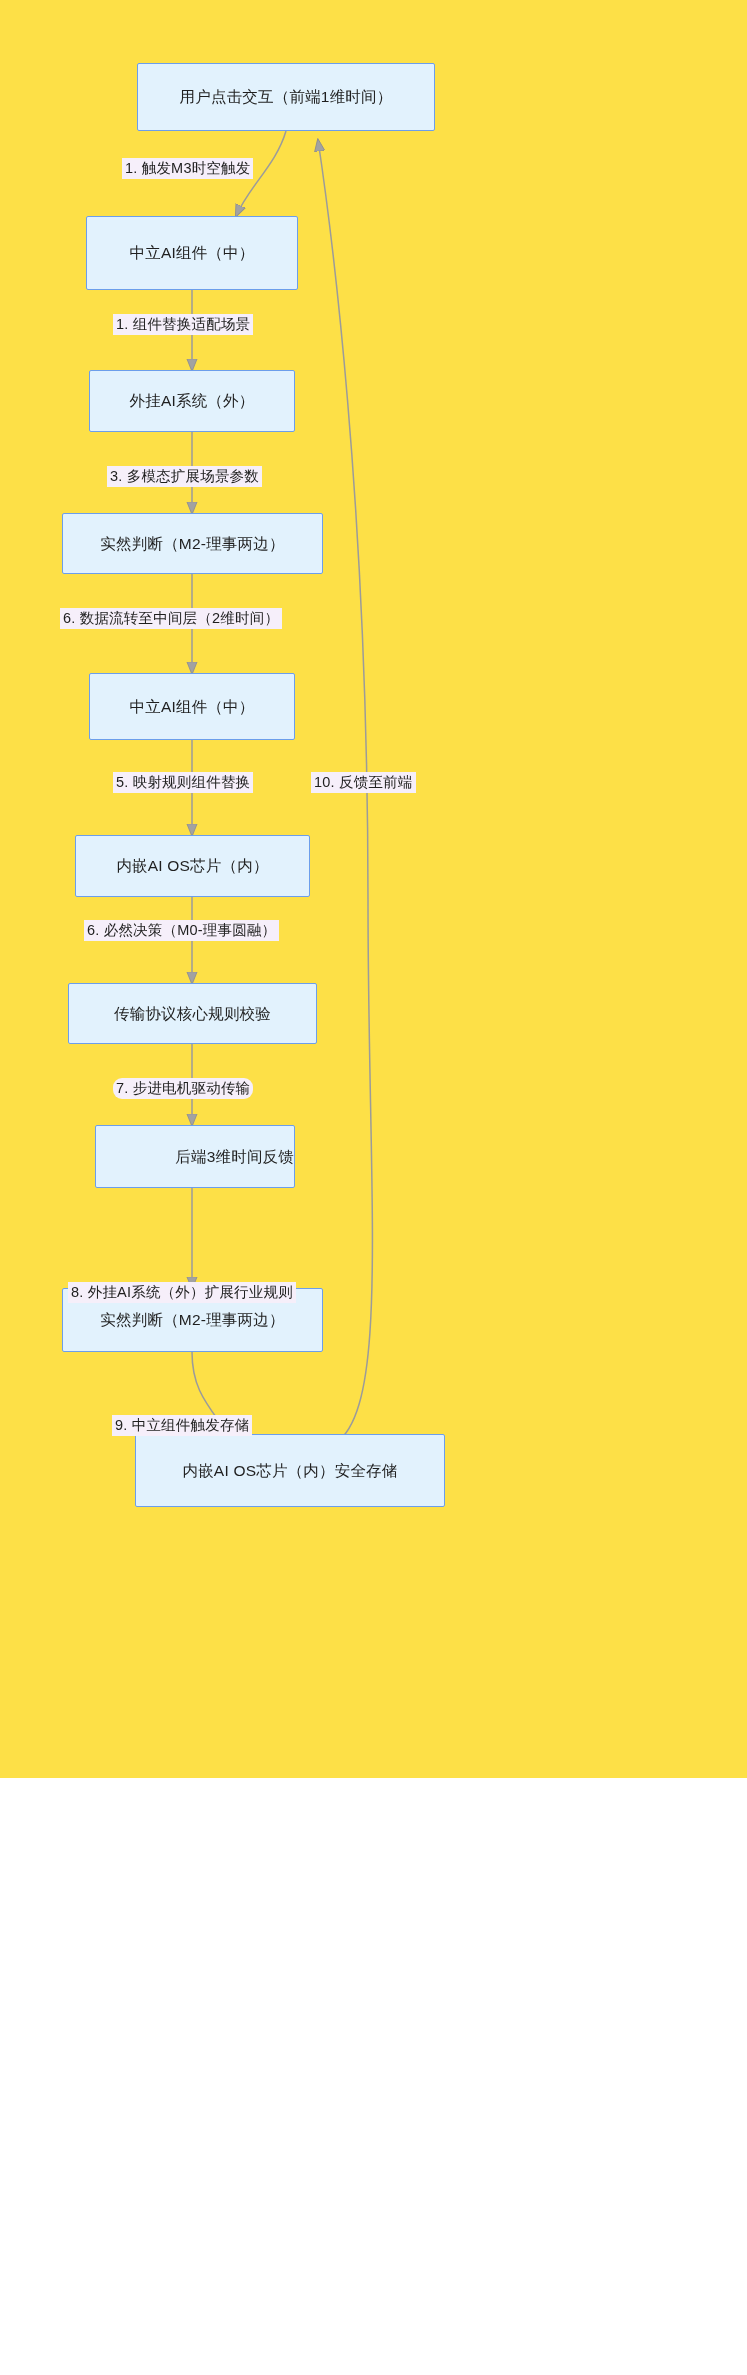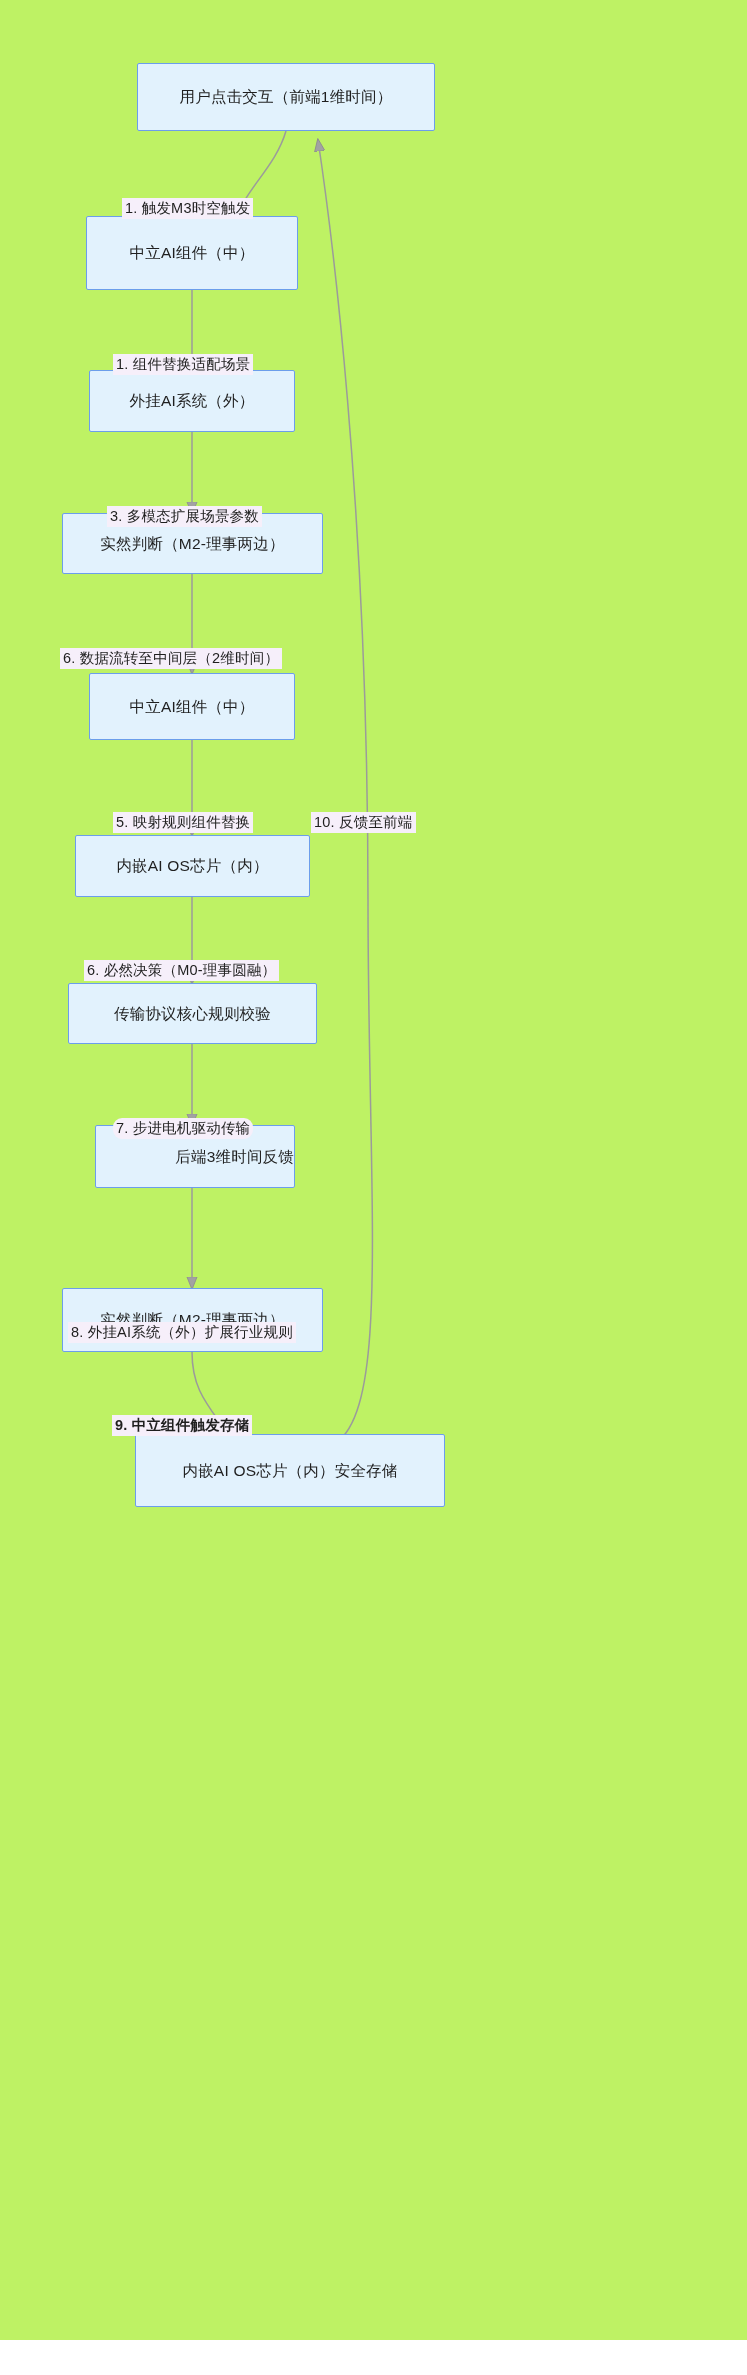"用户点击交互（前端1维时间）" #flow-root { background: #bef264 -> #fde047; height: 2340px -> 1778px }
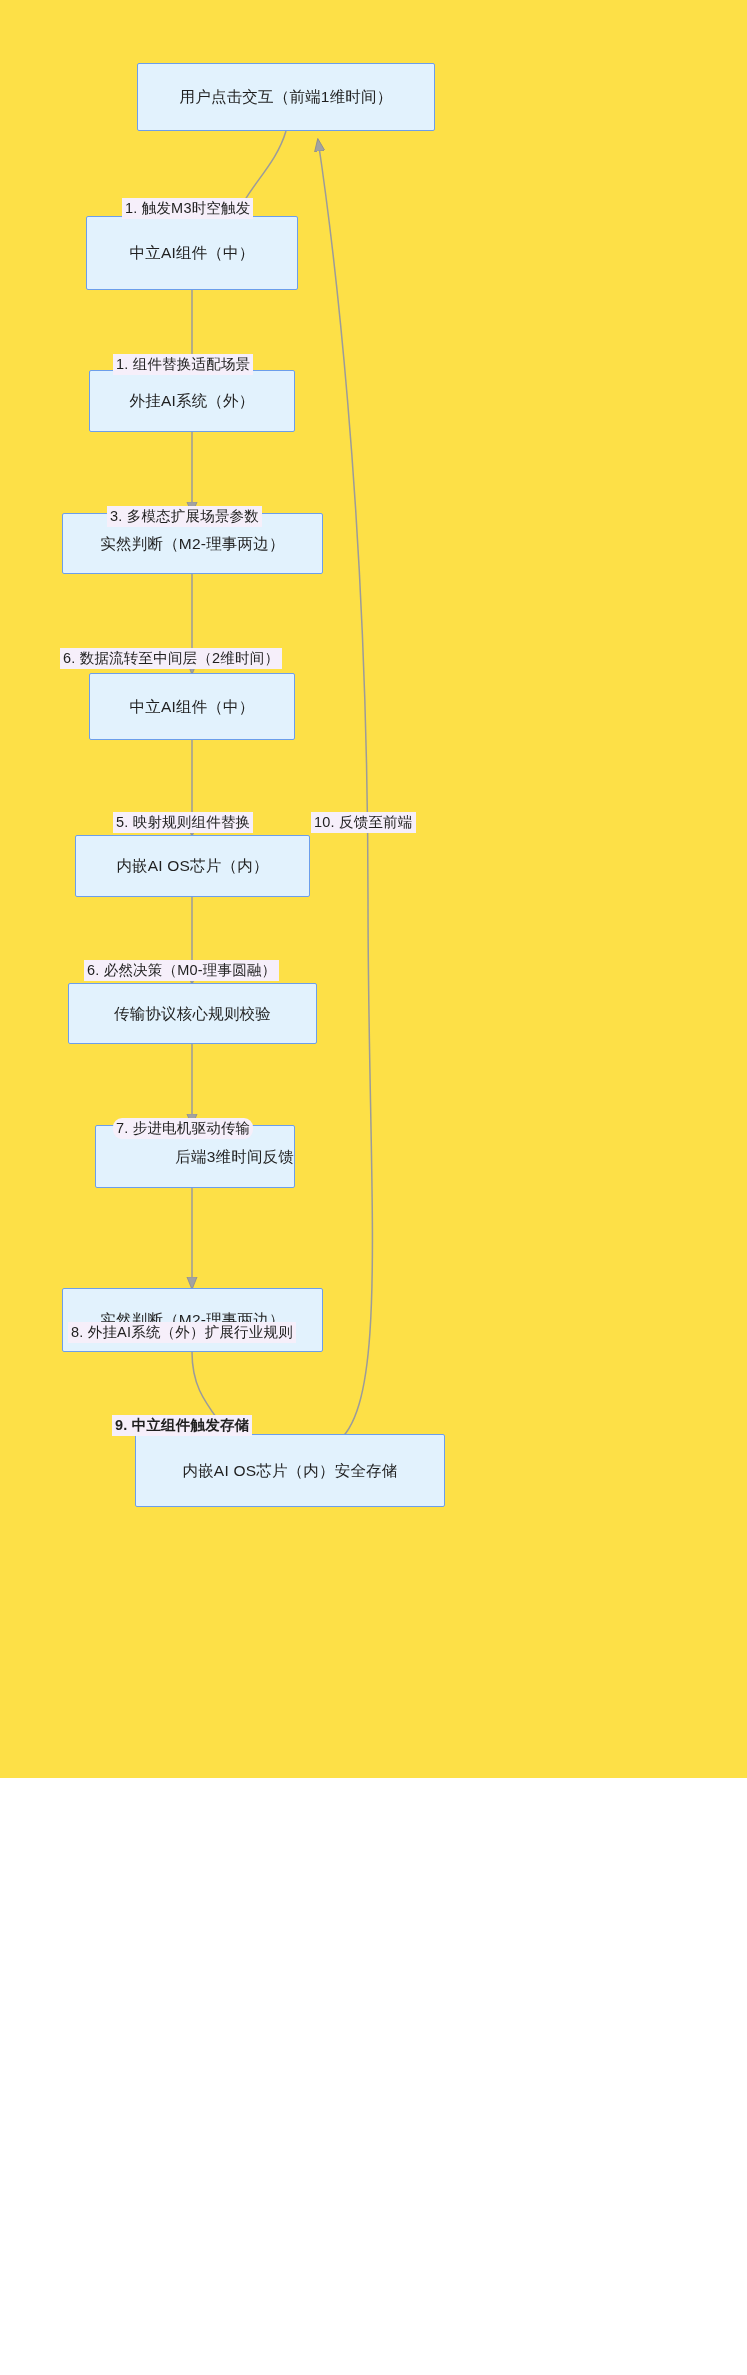"1. 触发M3时空触发" .edge-label { margin-top: 40px -> none }
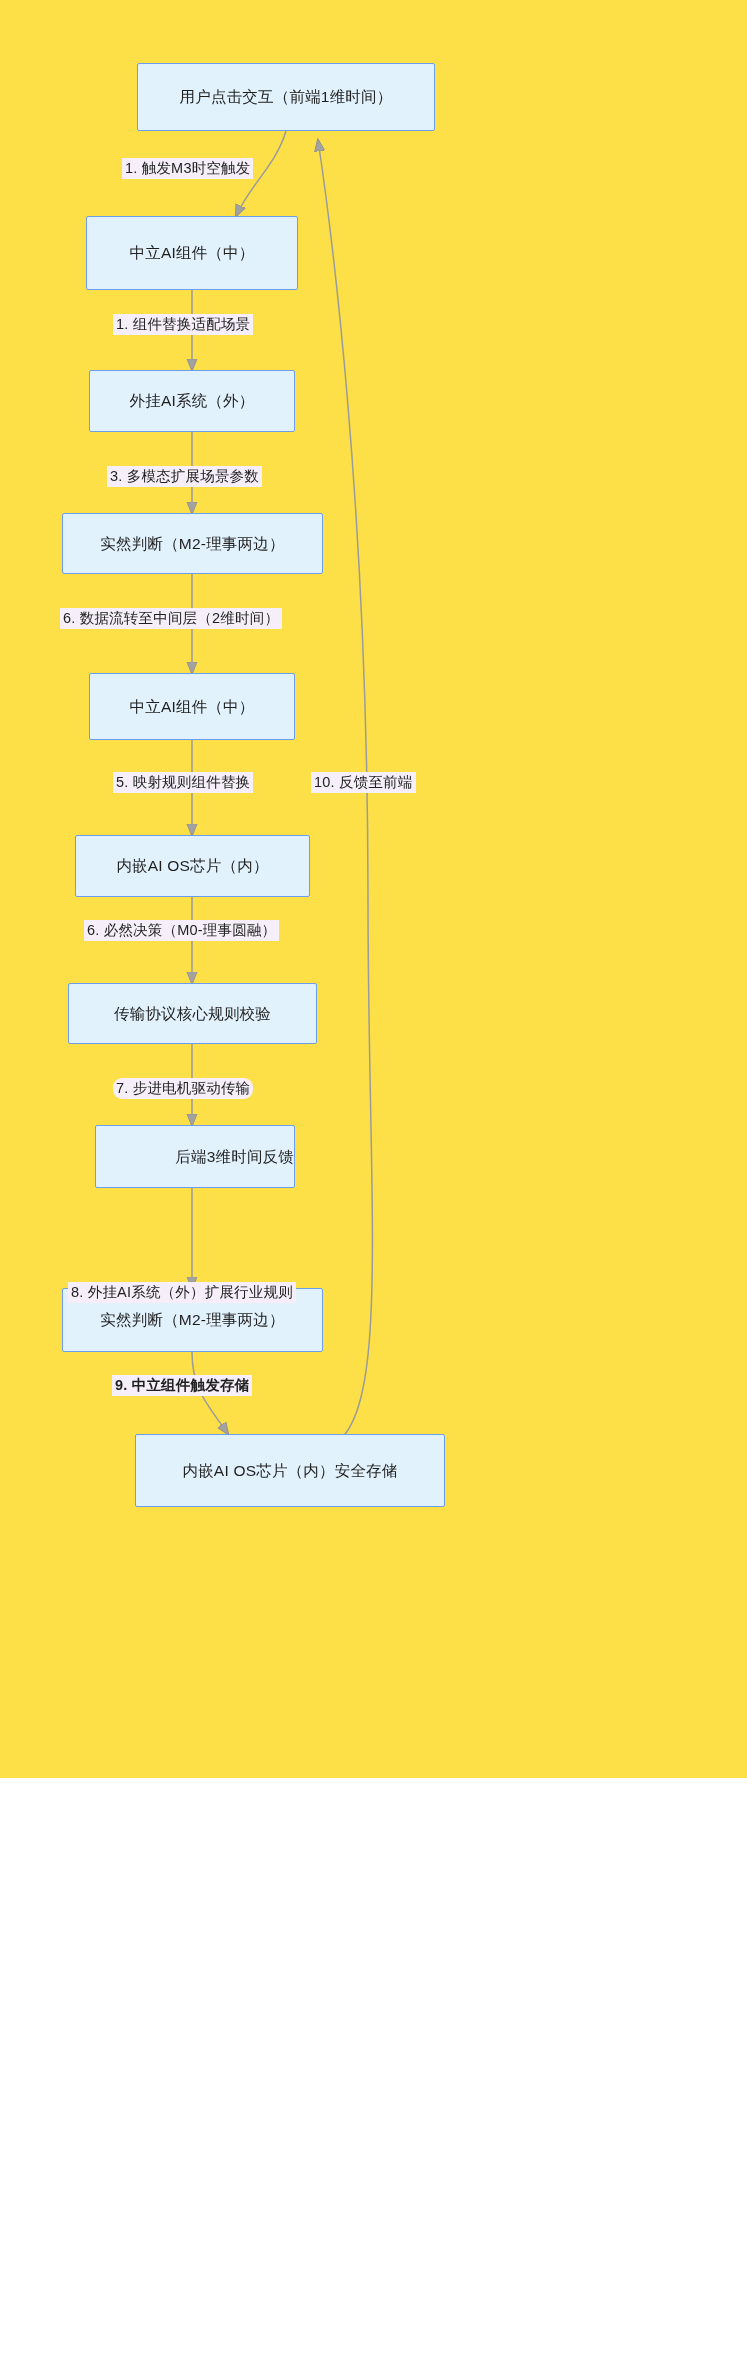"9. 中立组件触发存储" div.edge-label { font-weight: bold -> none; top: 1375px -> 1415px }
